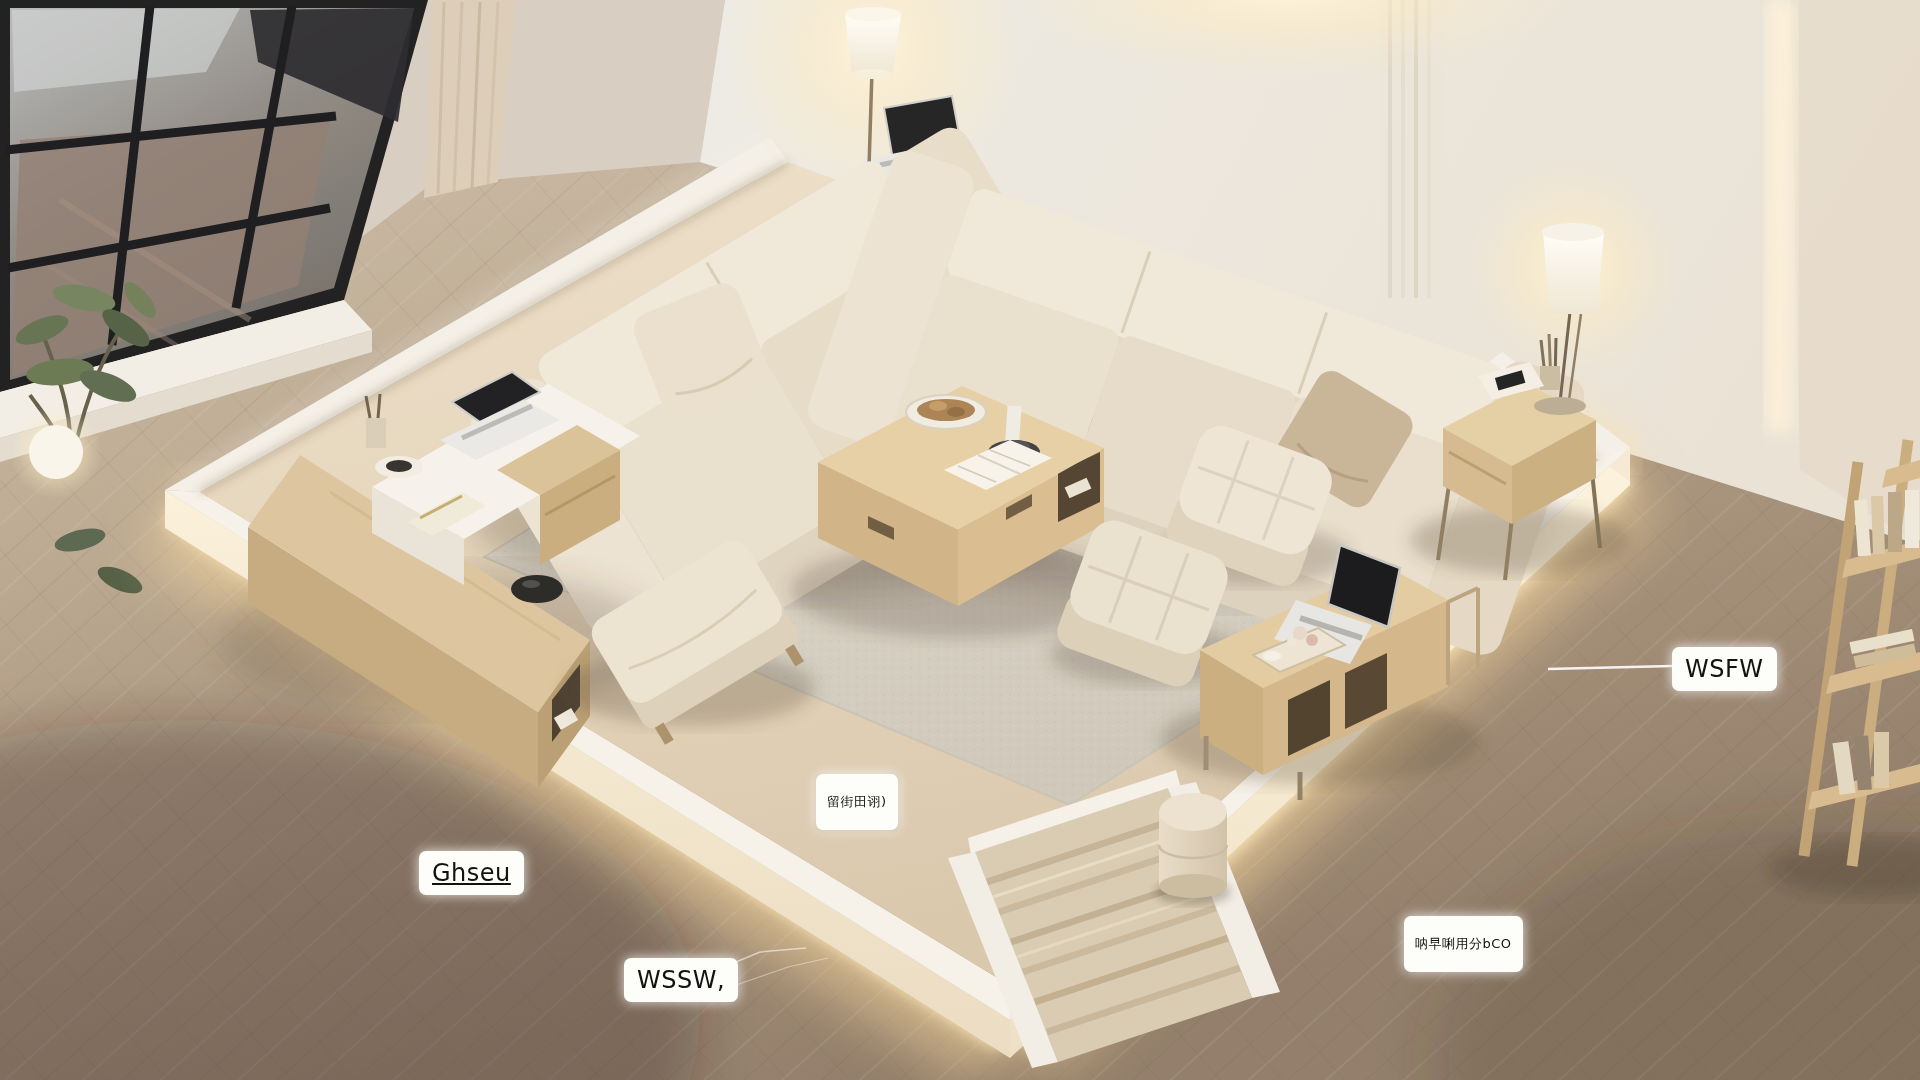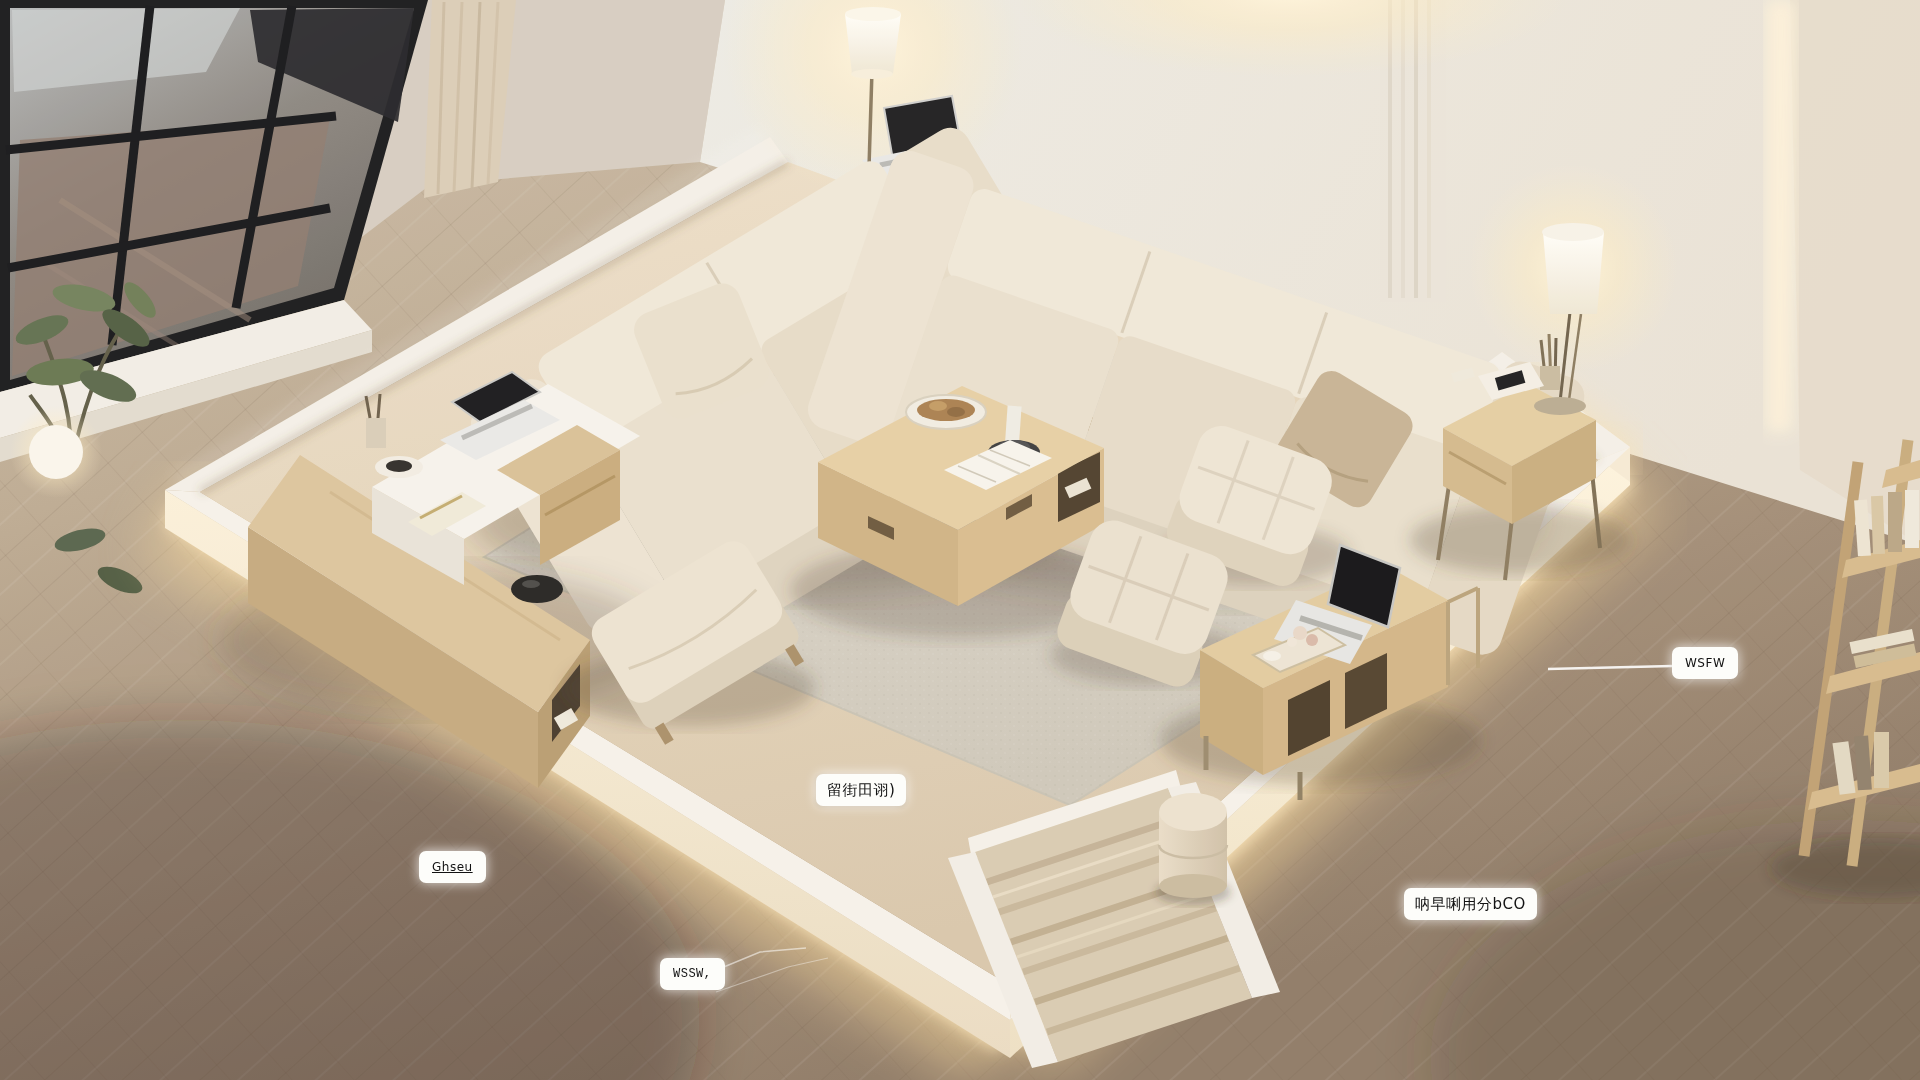"WSFW" .anno { font-size: 12px -> 24px; padding: 3px 13px -> 9px 13px }
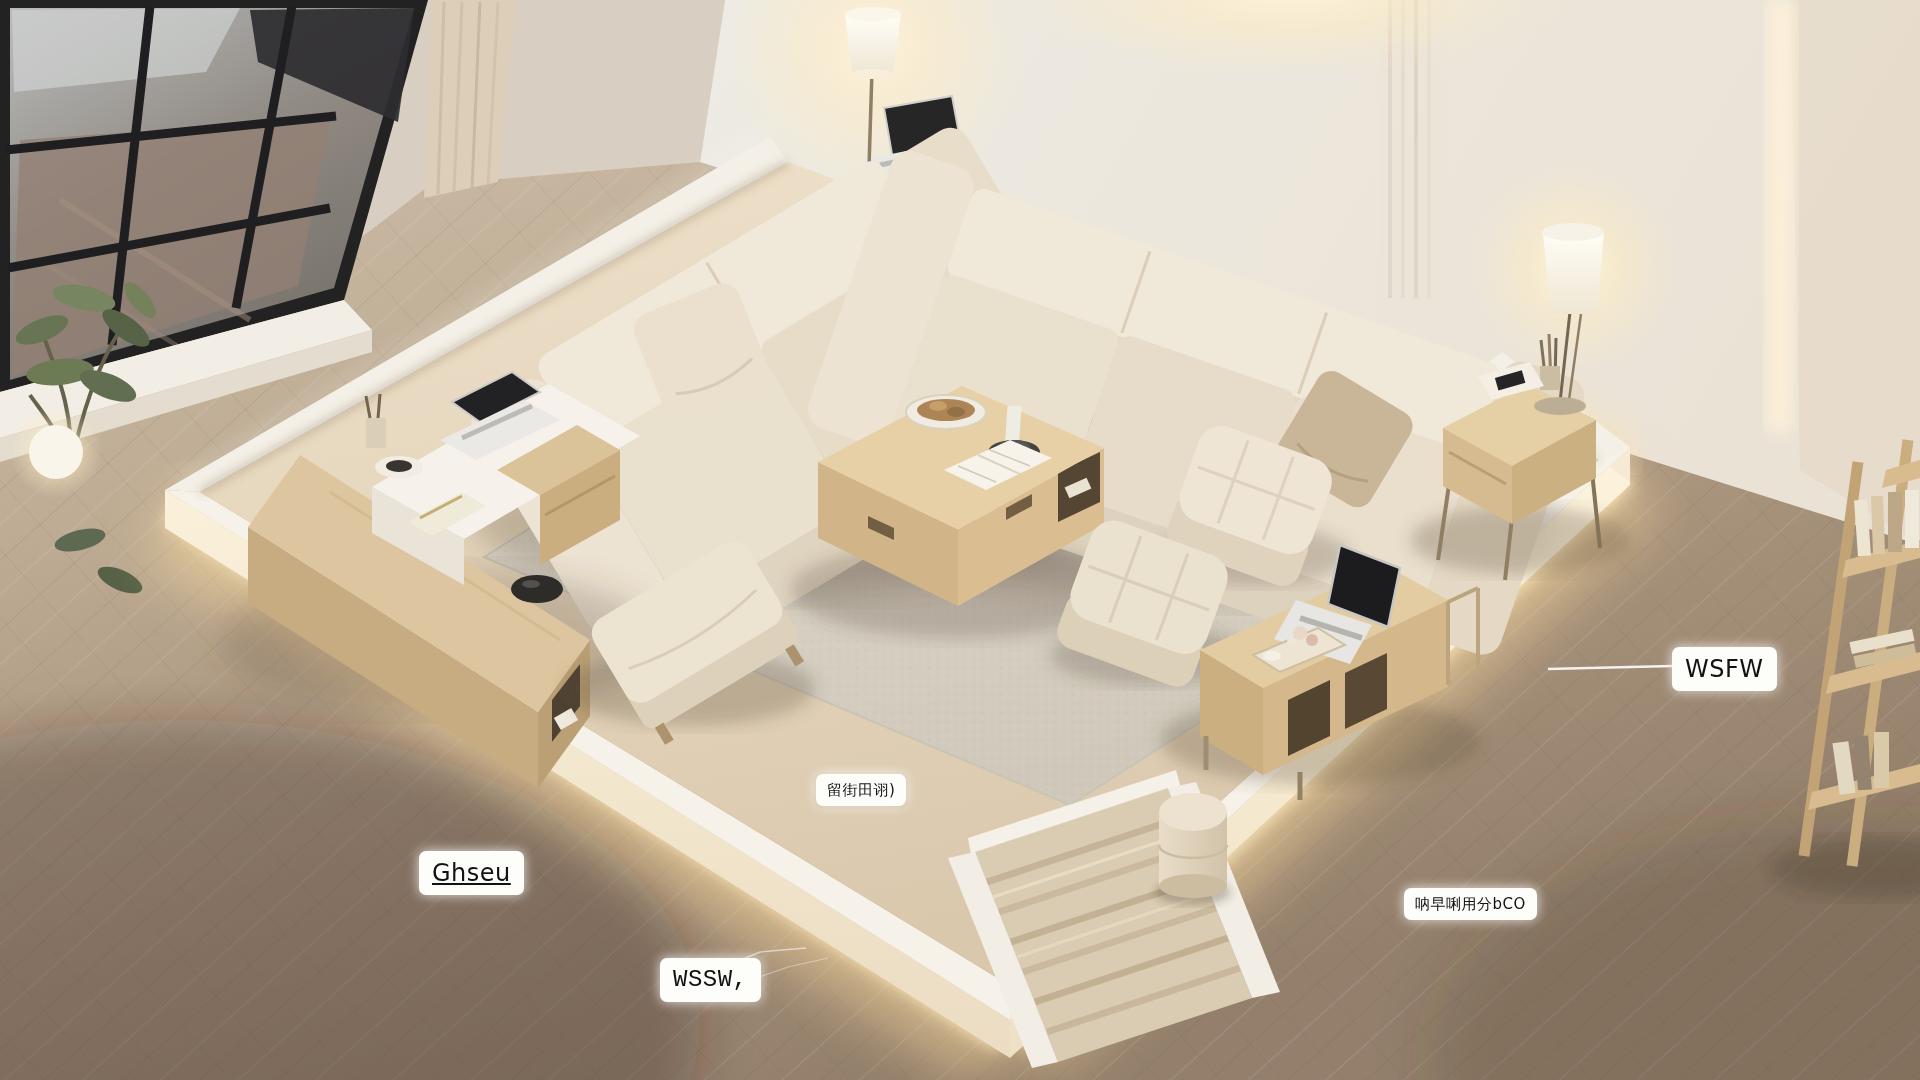"留街田诩)" .anno.cjk { font-size: 15px -> 13px; padding: 3px 11px -> 15px 11px }
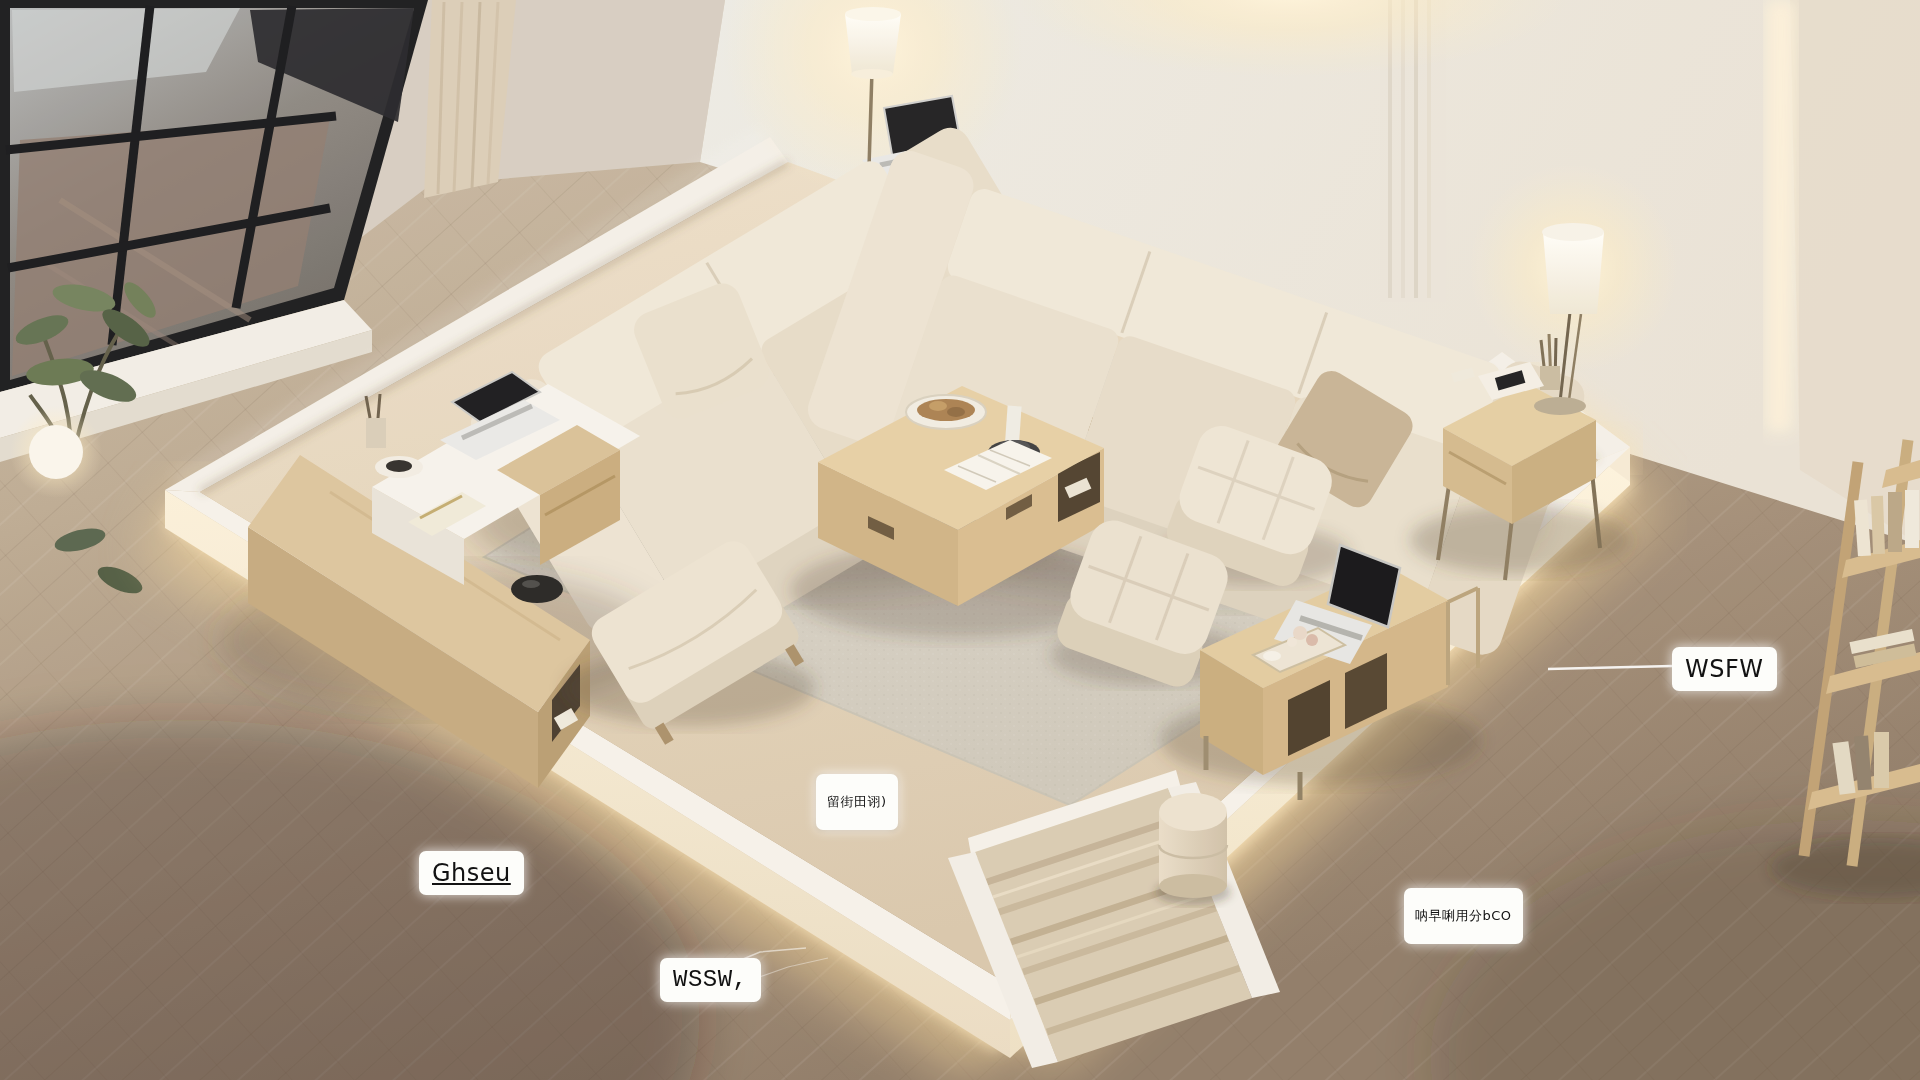"呐早唎用分bCO" div.anno { top: 888px -> 916px }
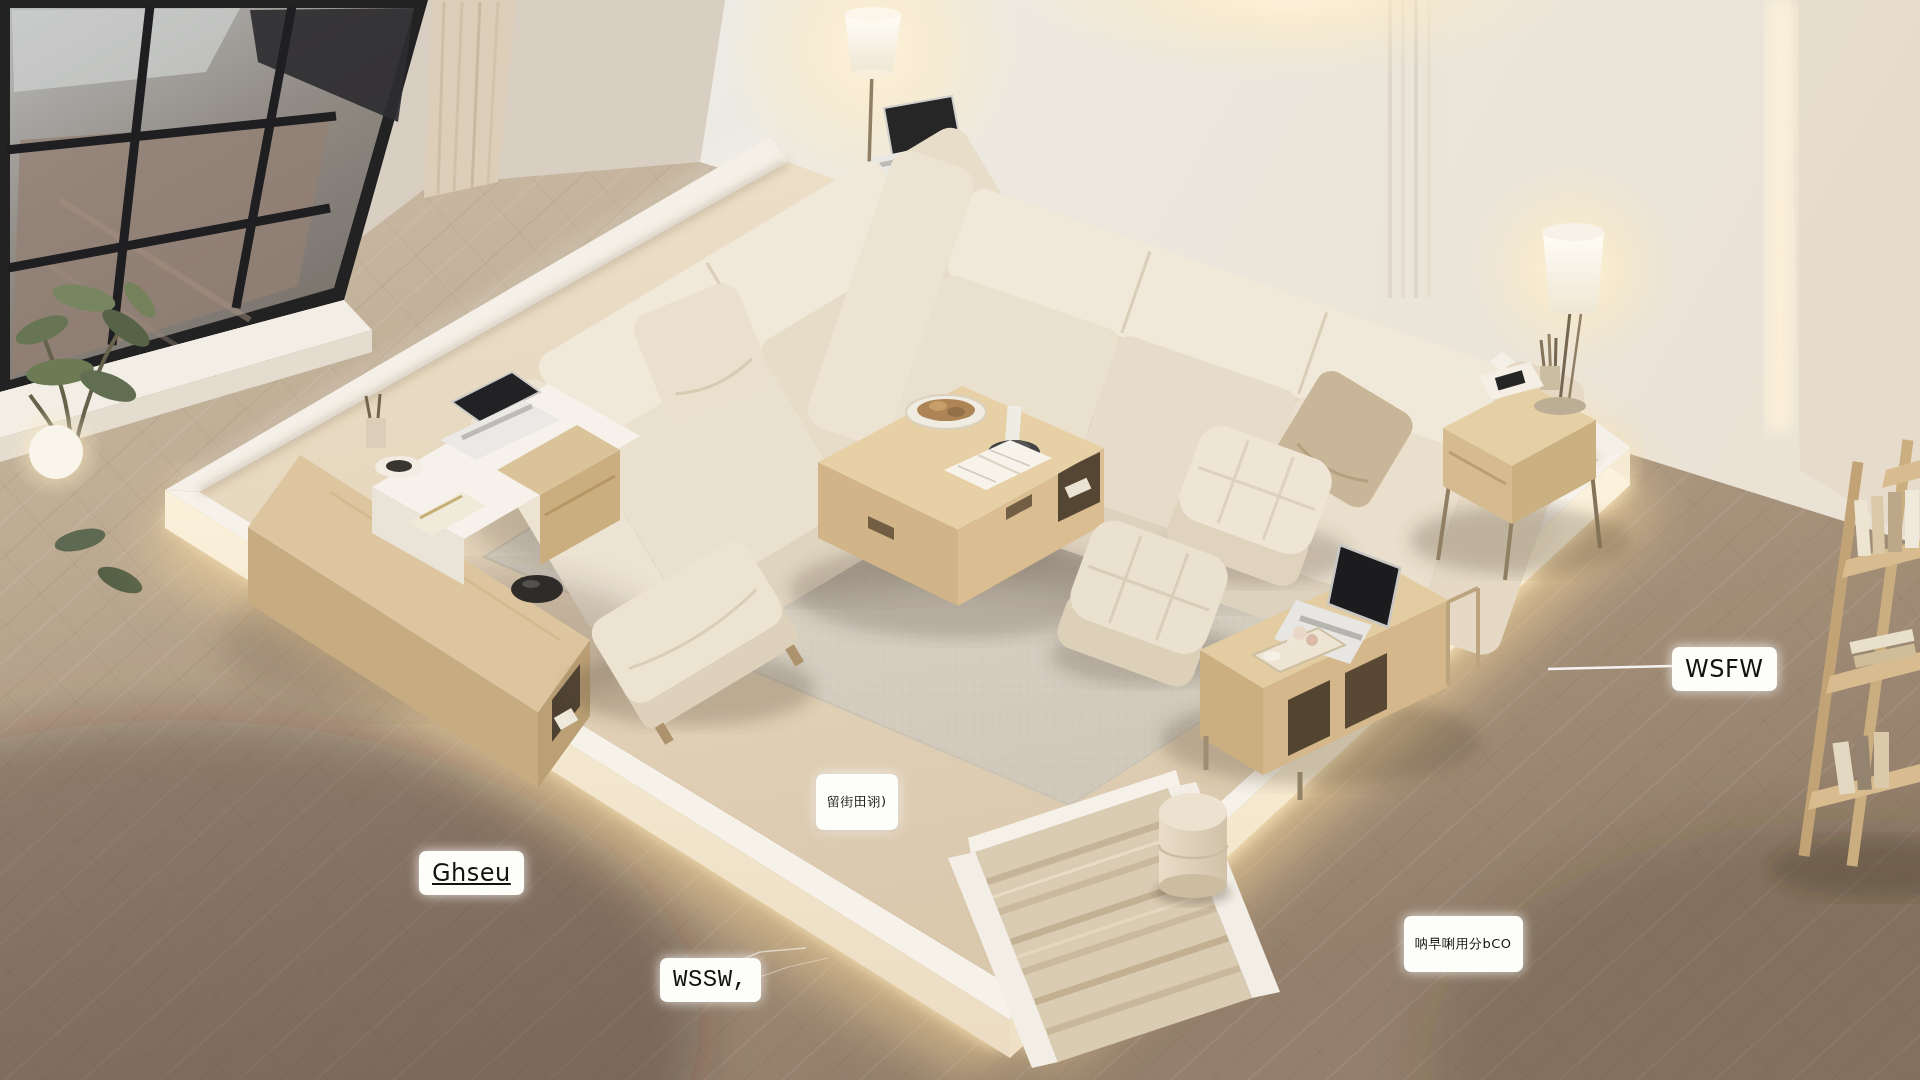"WSSW," div.anno { font-family: Liberation Mono, monospace -> none; left: 660px -> 624px }
